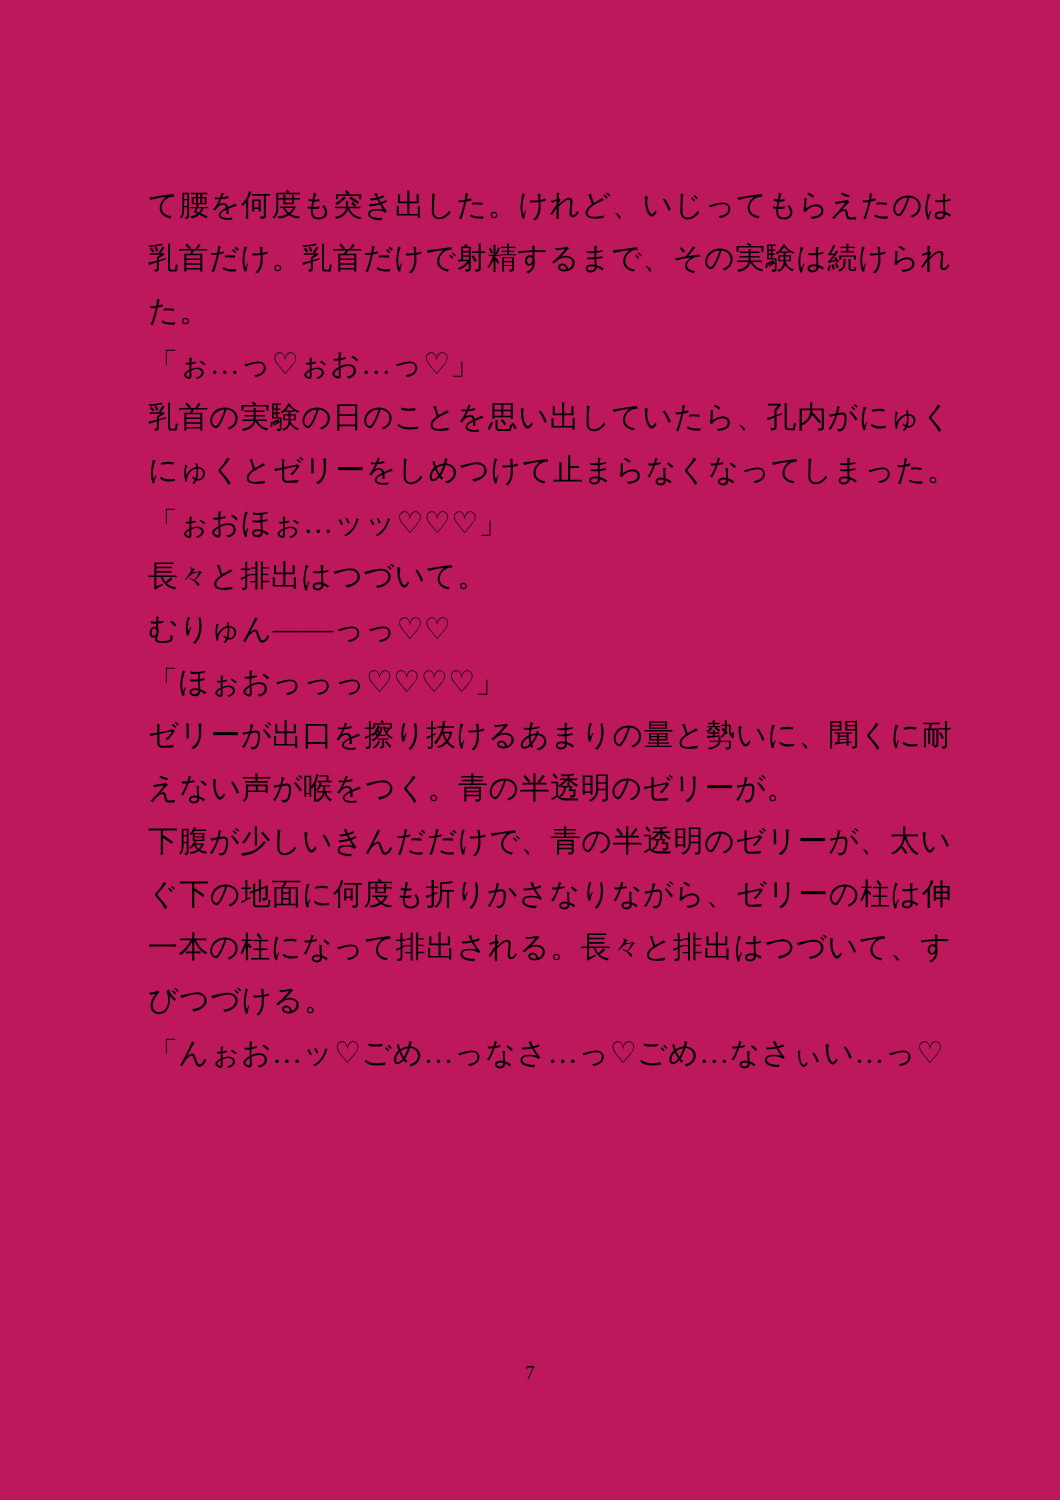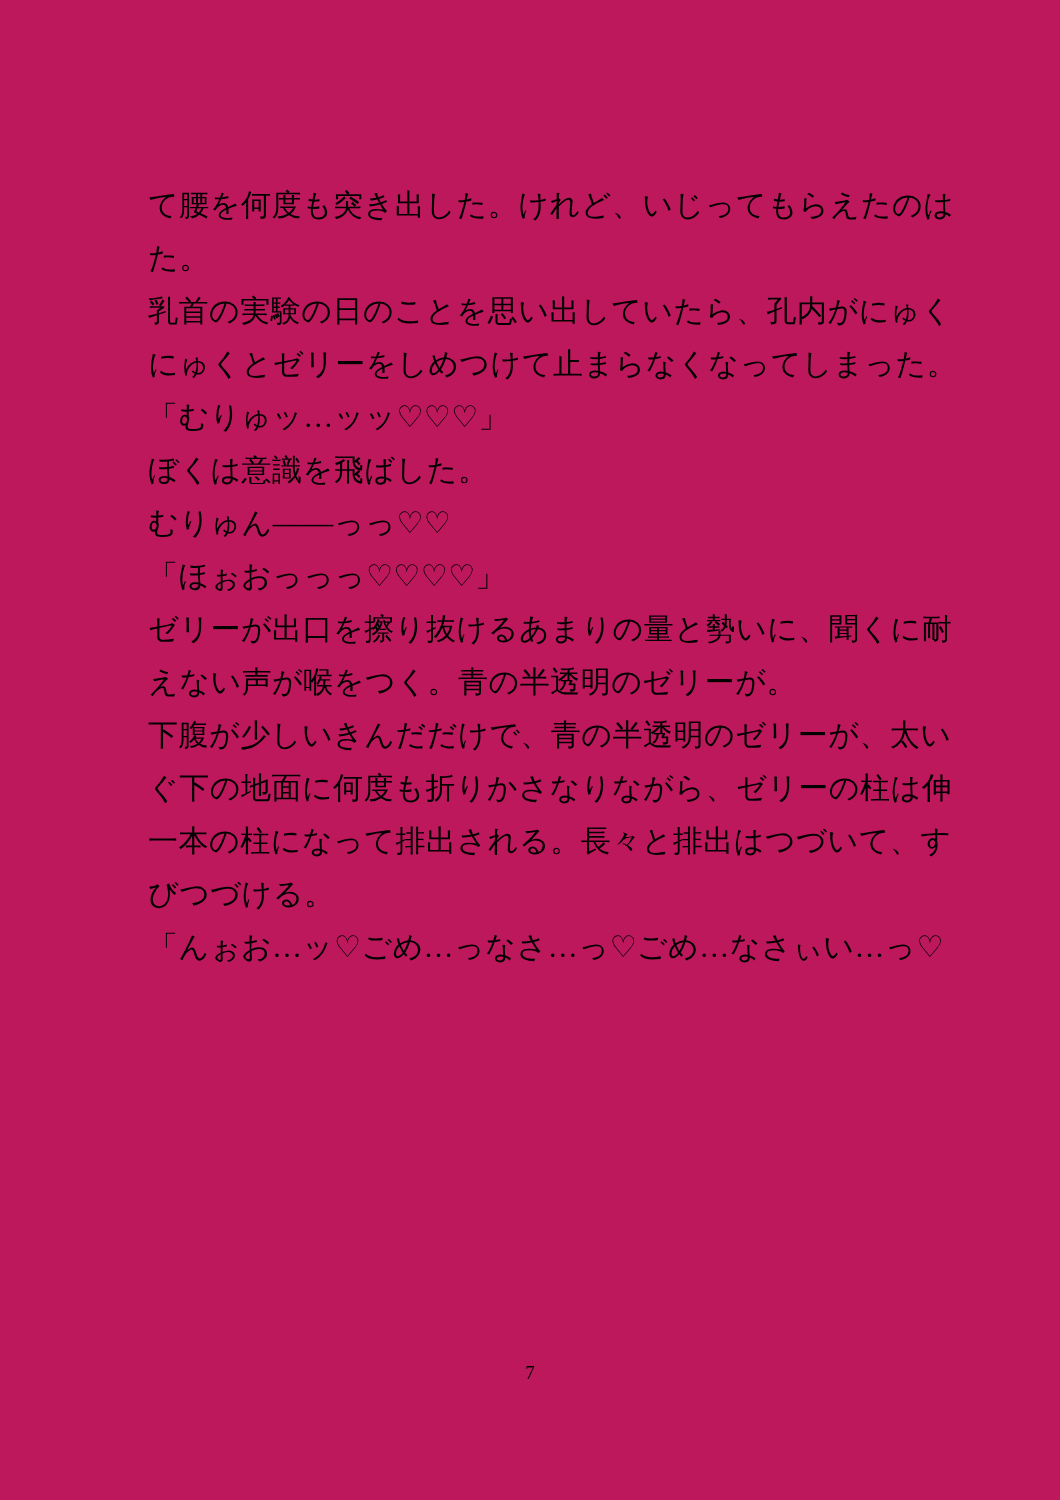"乳首だけ。乳首だけで射精するまで、その実験は続けられ" div.line { html: none -> <div>乳首だけ。乳首だけで射精するまで、その実験は続けられ</div> }
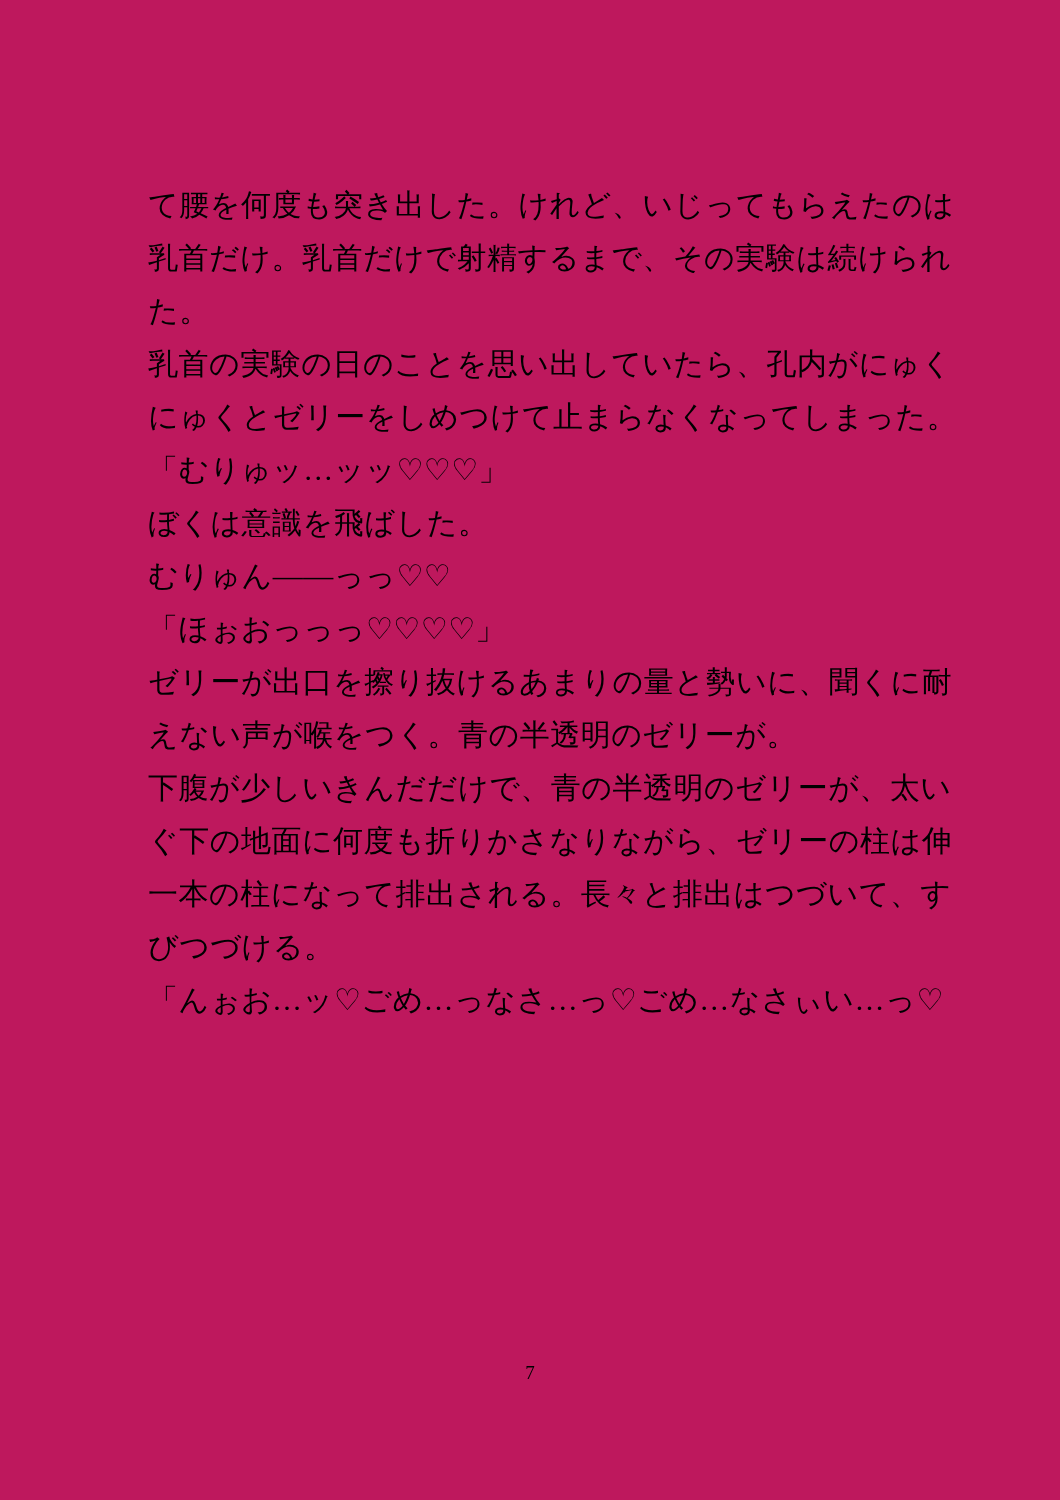"「ぉ…っ♡ぉお…っ♡」" div.line { html: none -> <div>「ぉ…っ♡ぉお…っ♡」</div> }
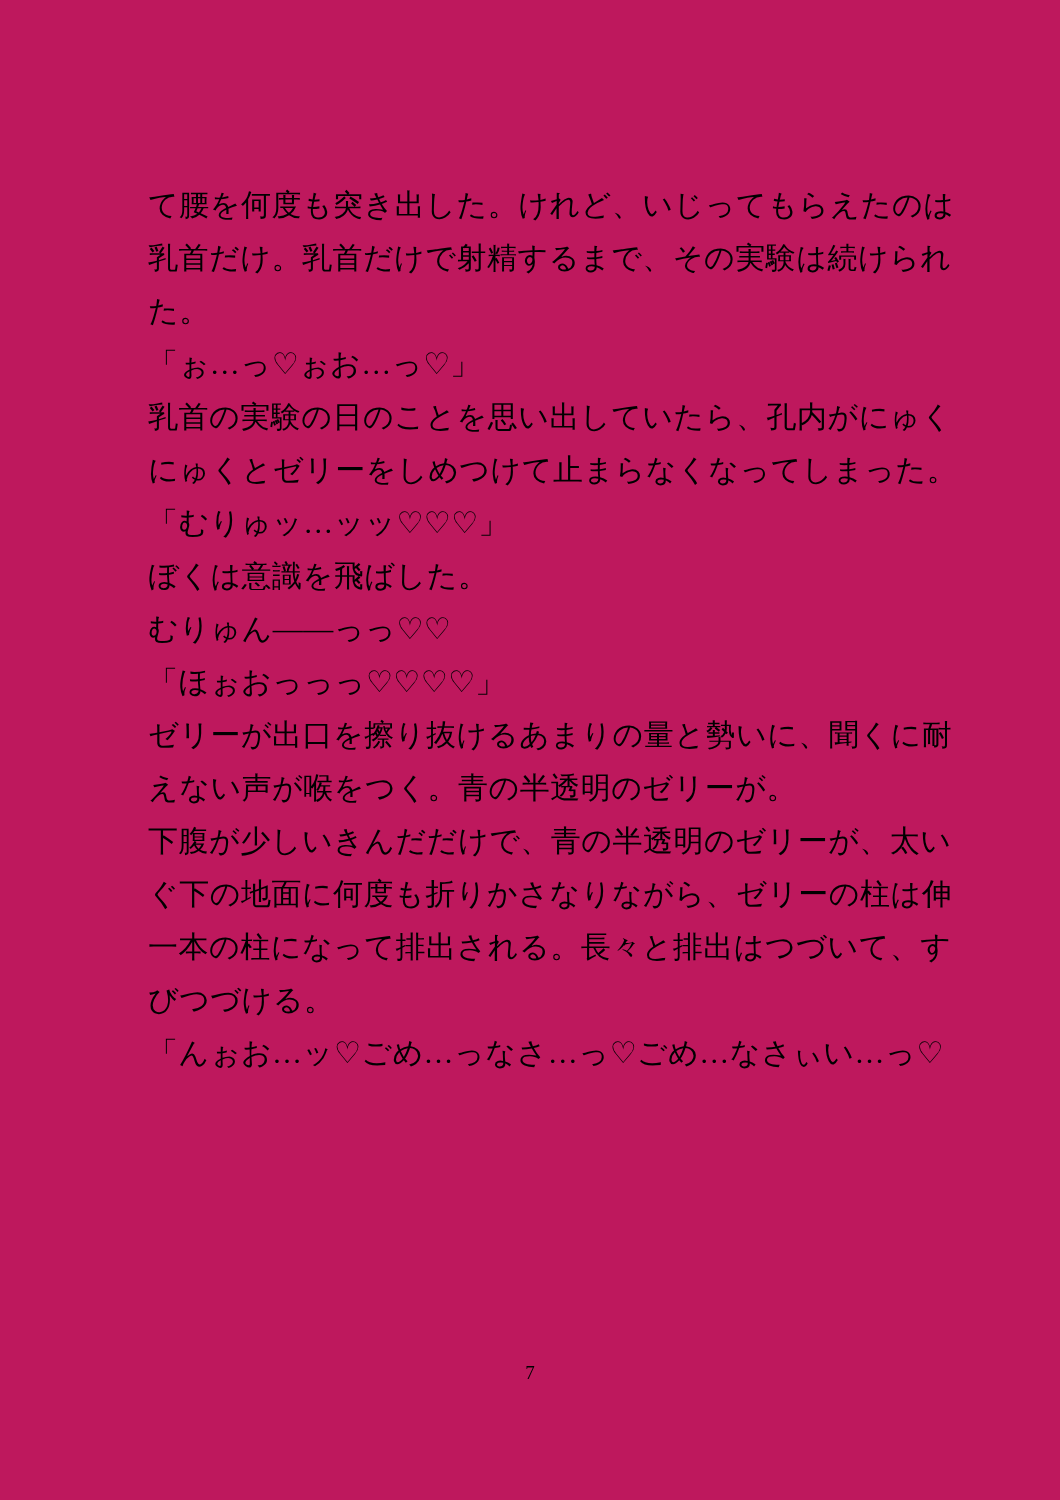"「むりゅッ…ッッ♡♡♡」" div.line { text: むりゅッ -> ぉおほぉ }
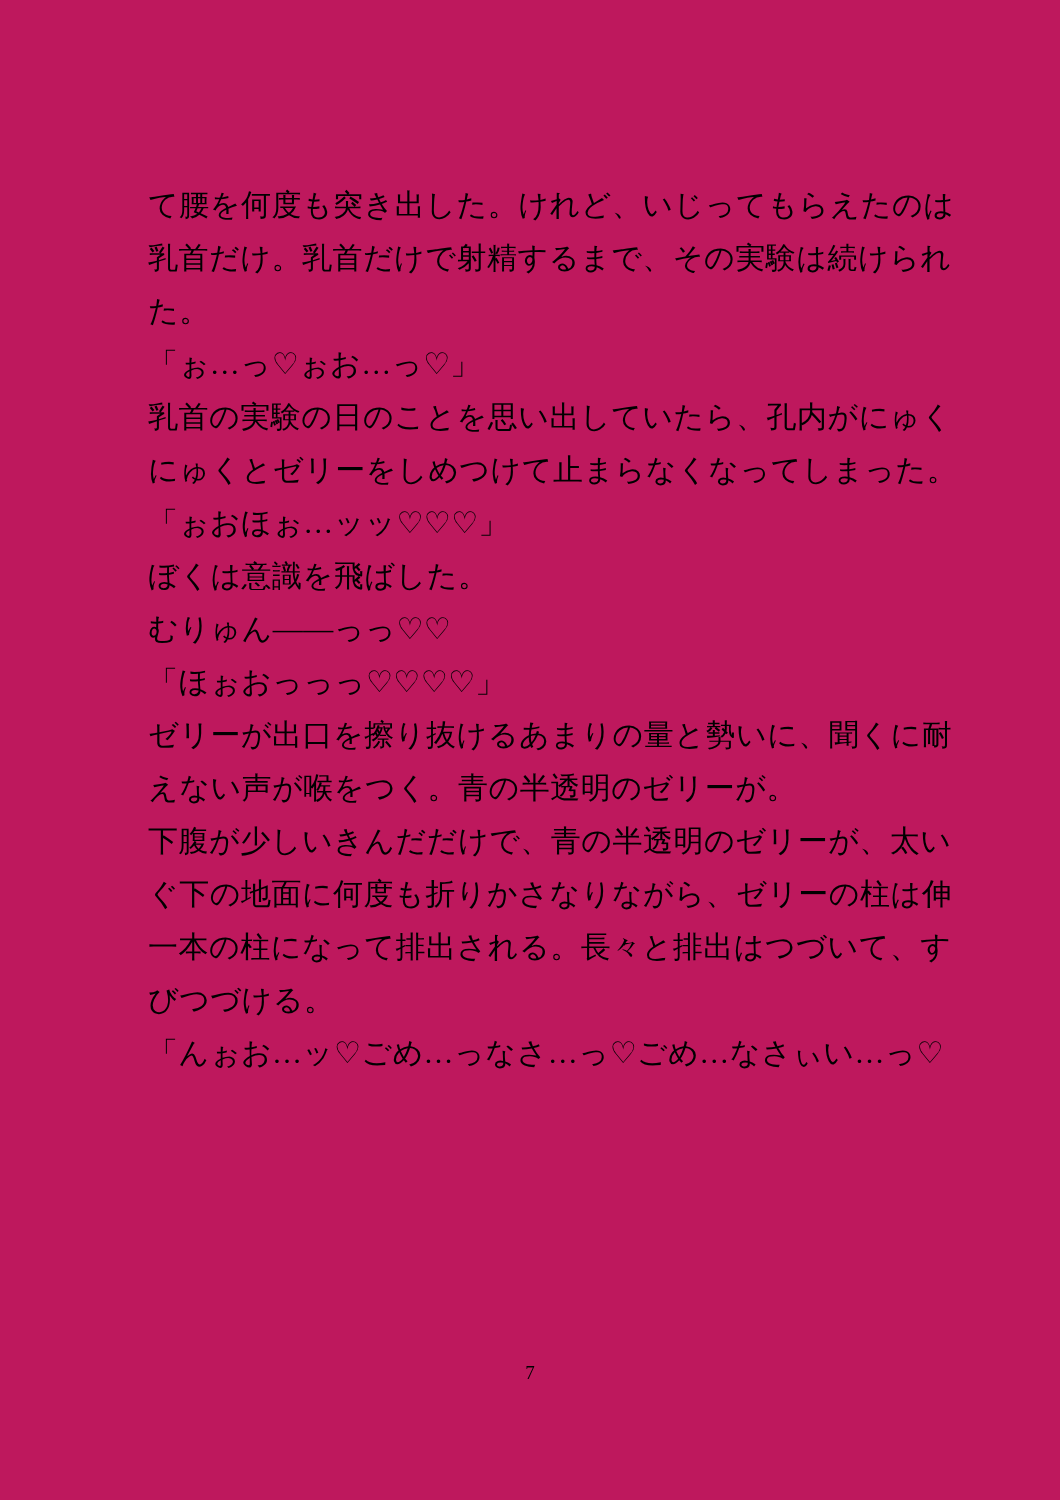"ぼくは意識を飛ばした。" div.line { text: ぼくは意識を飛ばした -> 長々と排出はつづいて }
